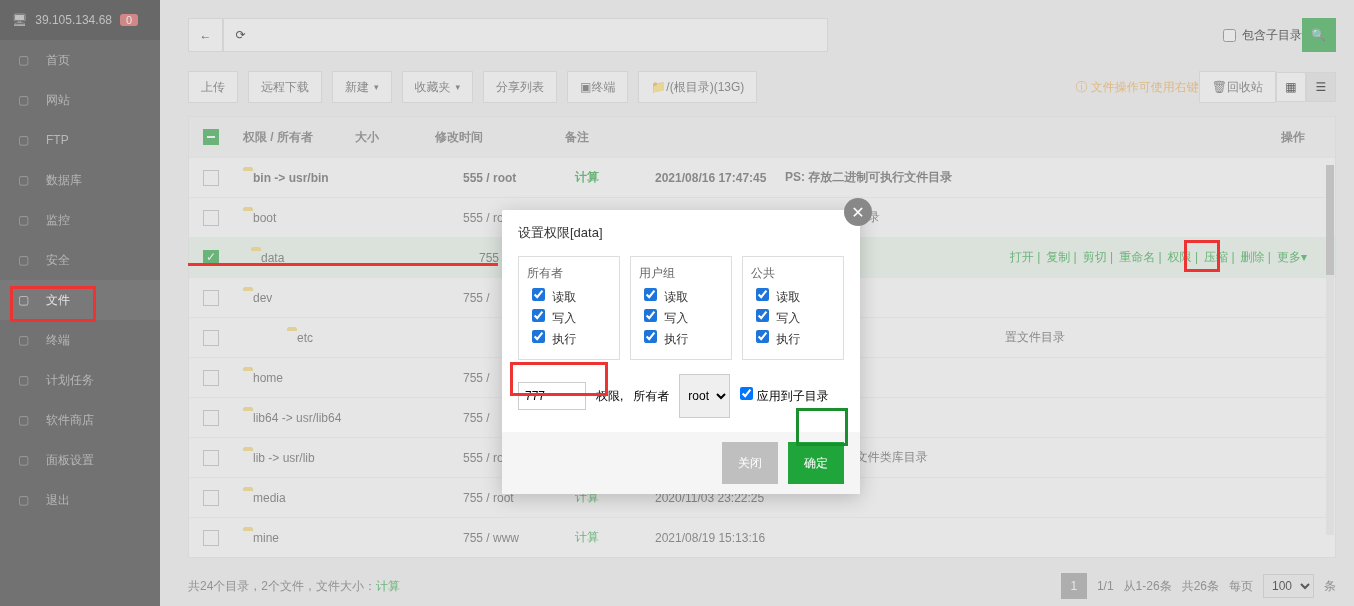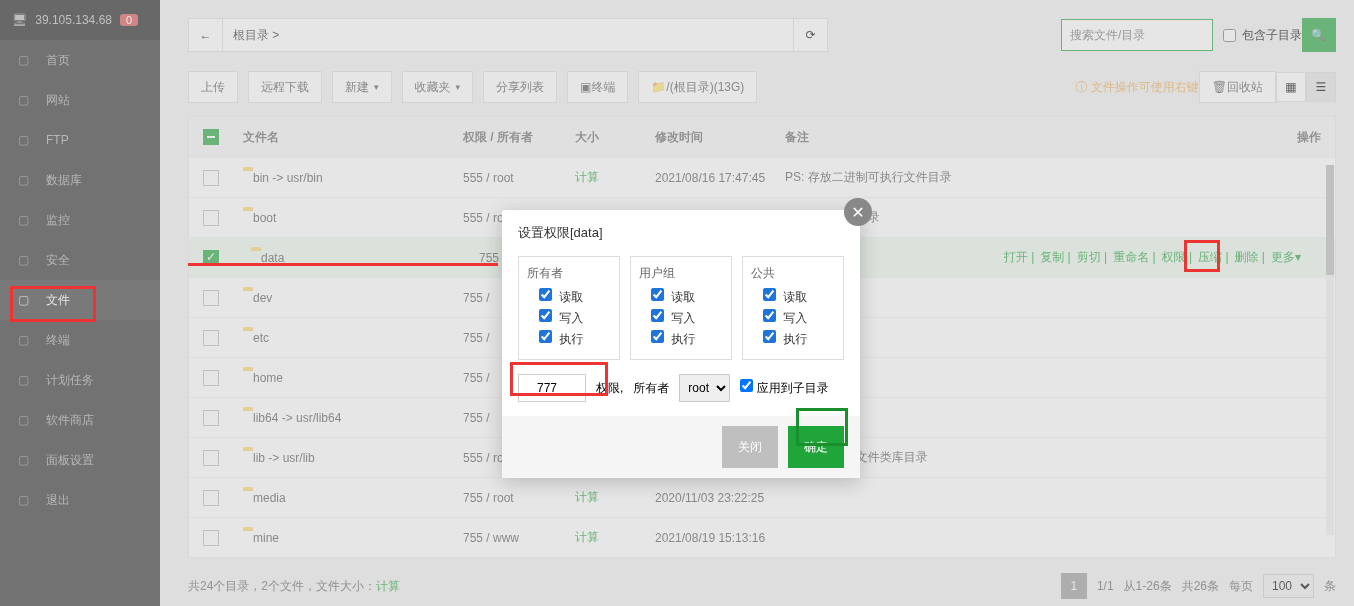"根目录 >" div.path-text { html: <div> <span>根目录</span> <span>&gt;</span> </div> -> none }
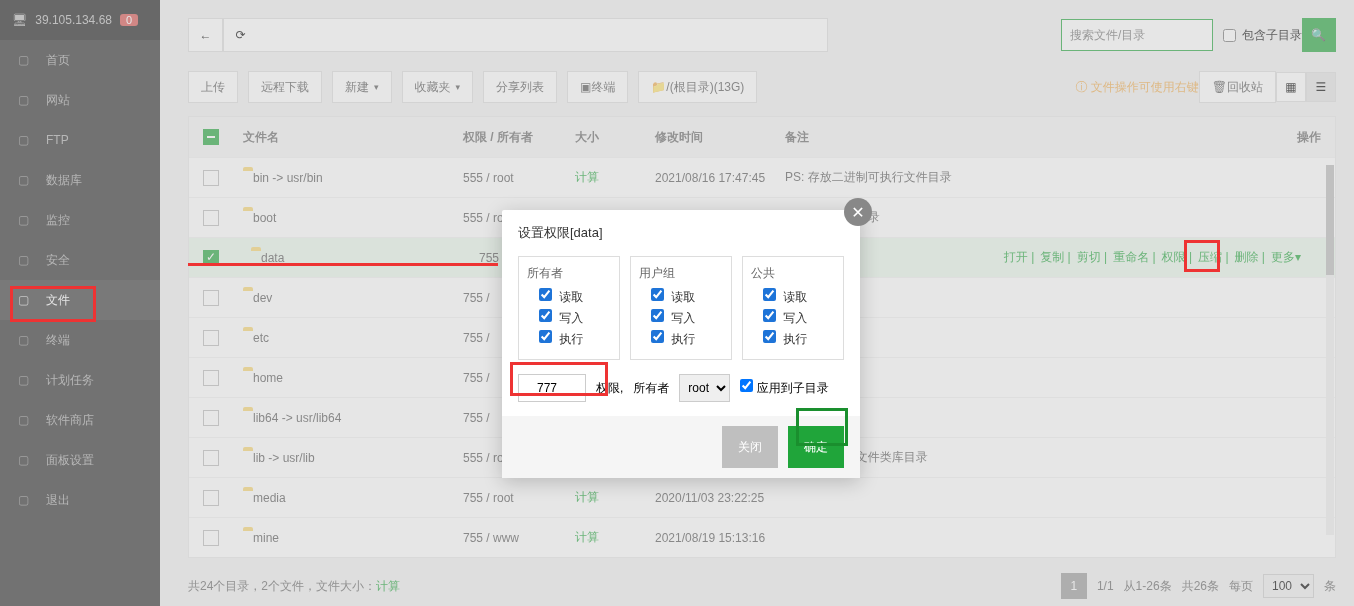"搜索文件/目录" input.search-input { html: <input> -> none }
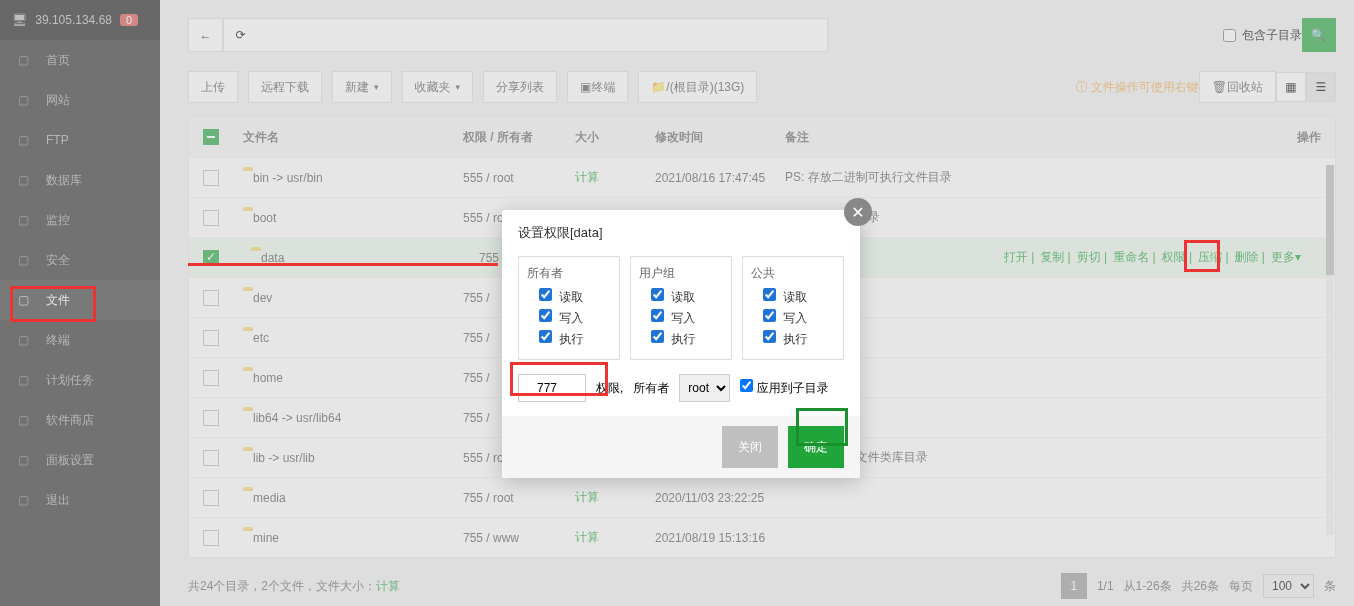"文件名" div.namecol { html: <div>文件名</div> -> none }
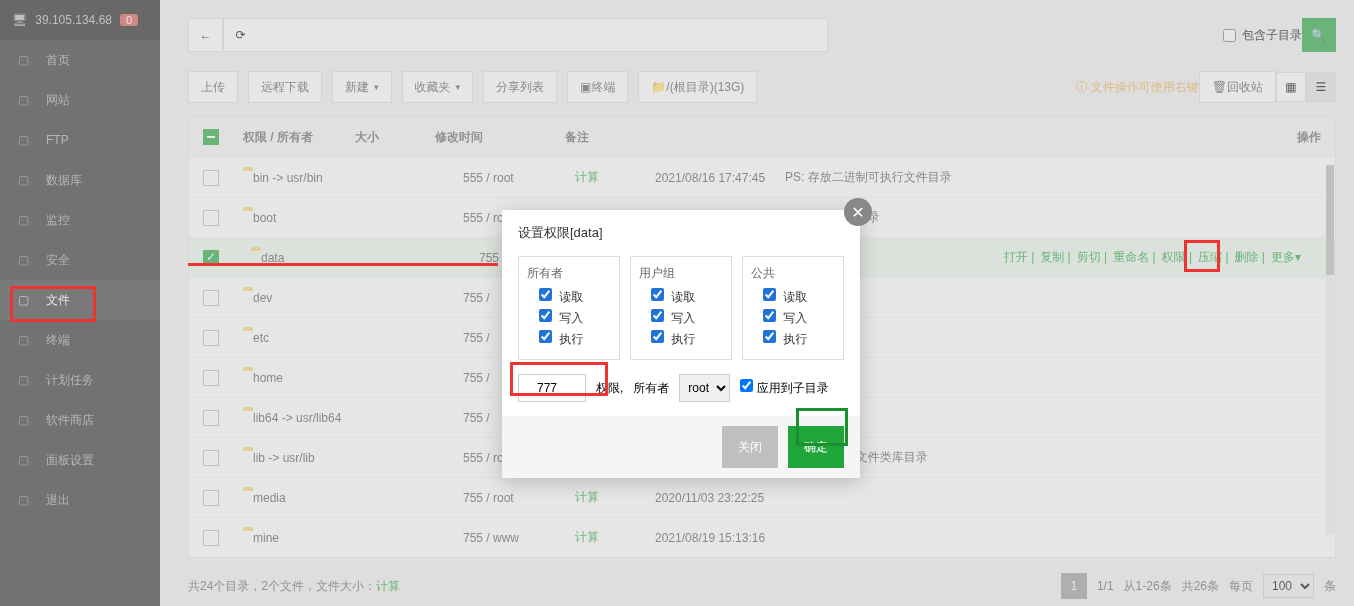"操作" .opcol { text-align: right -> none }
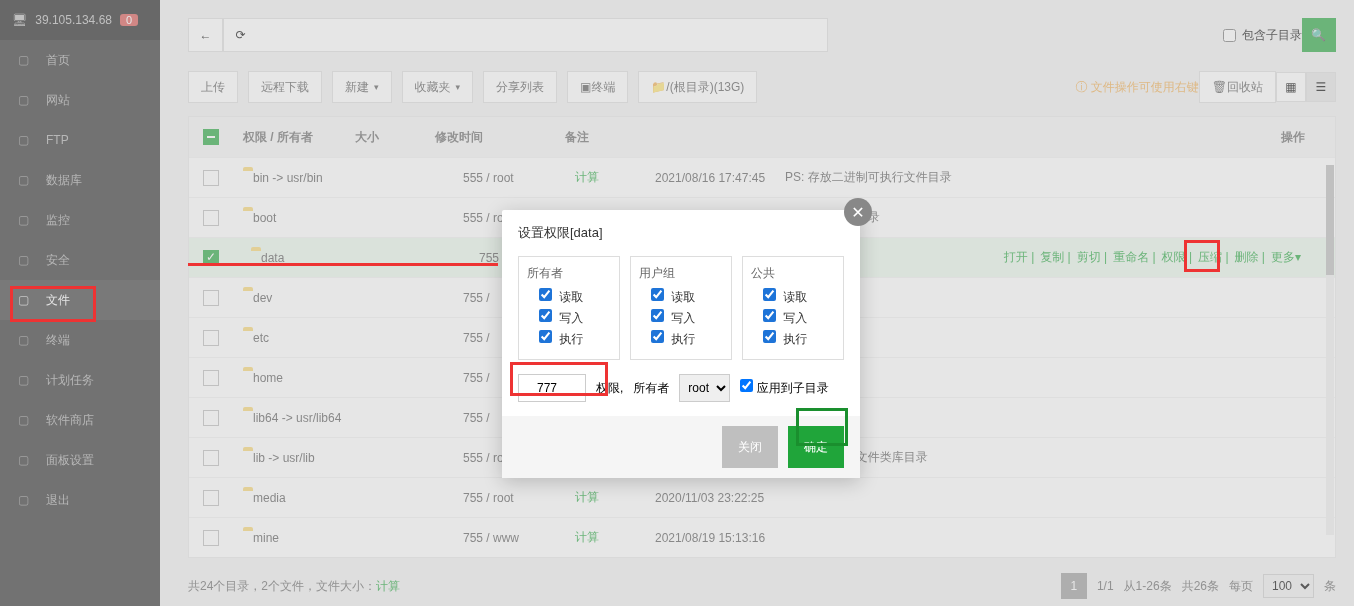"bin -> usr/bin" div.row { font-weight: none -> bold }
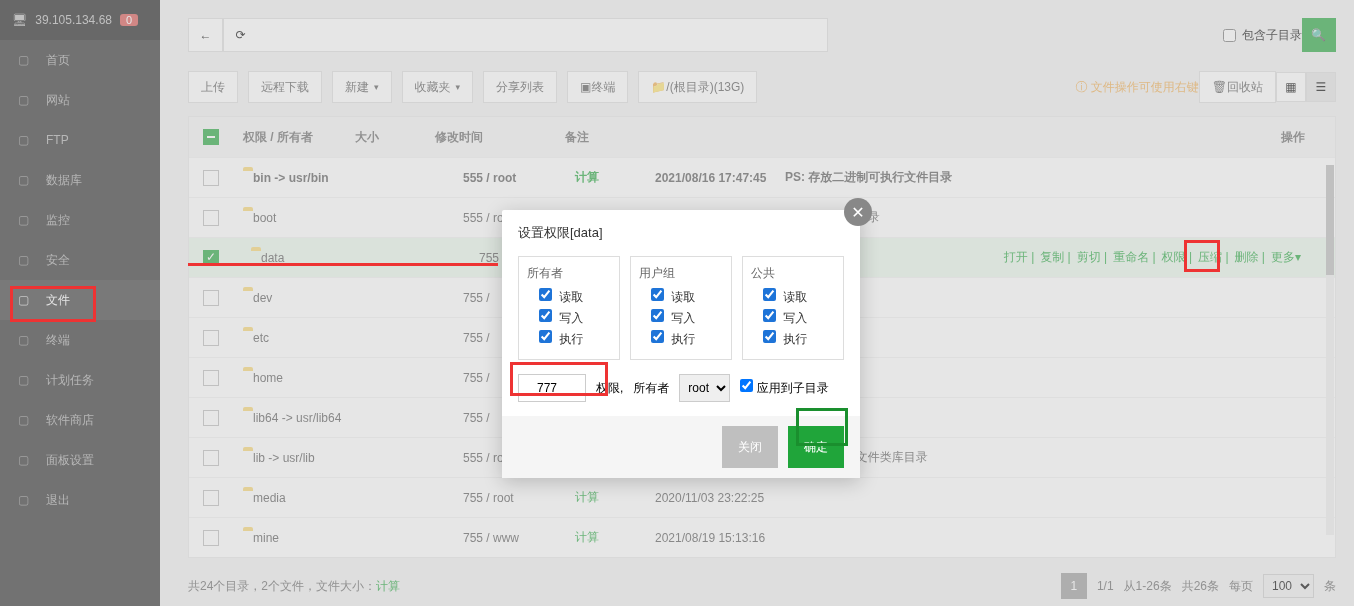"打开 |" .row-actions { right: 34px -> 28px }
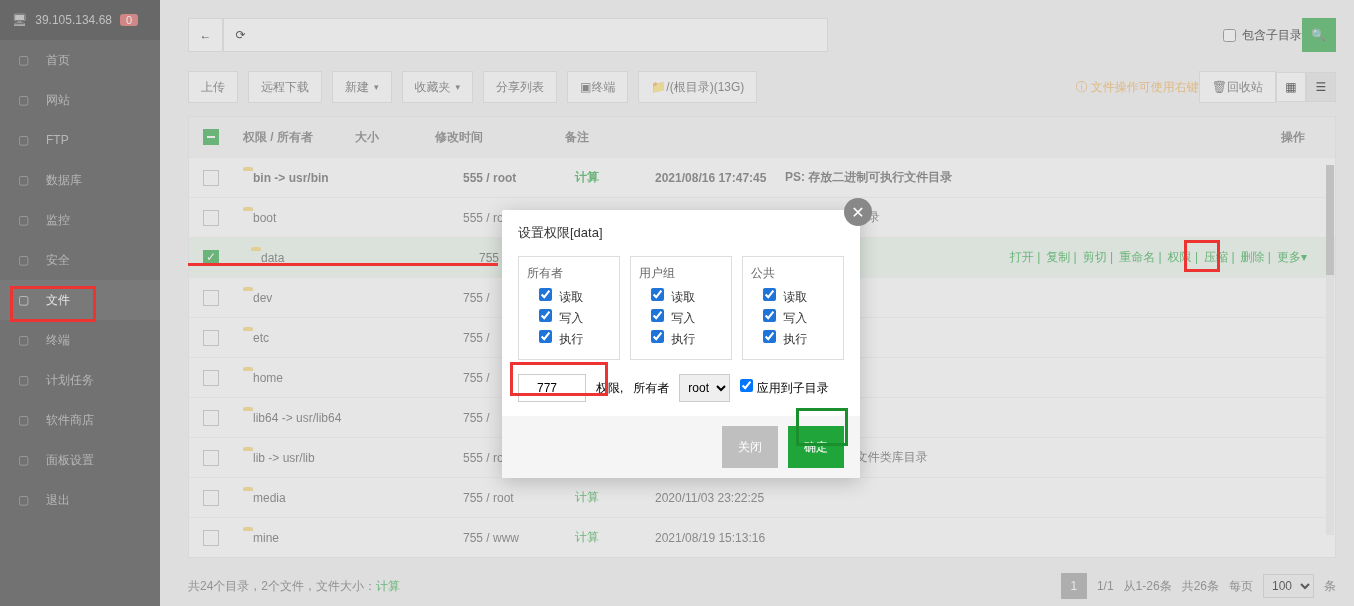"读取" .pg-box label { margin: 3px 12px -> 3px 5px }
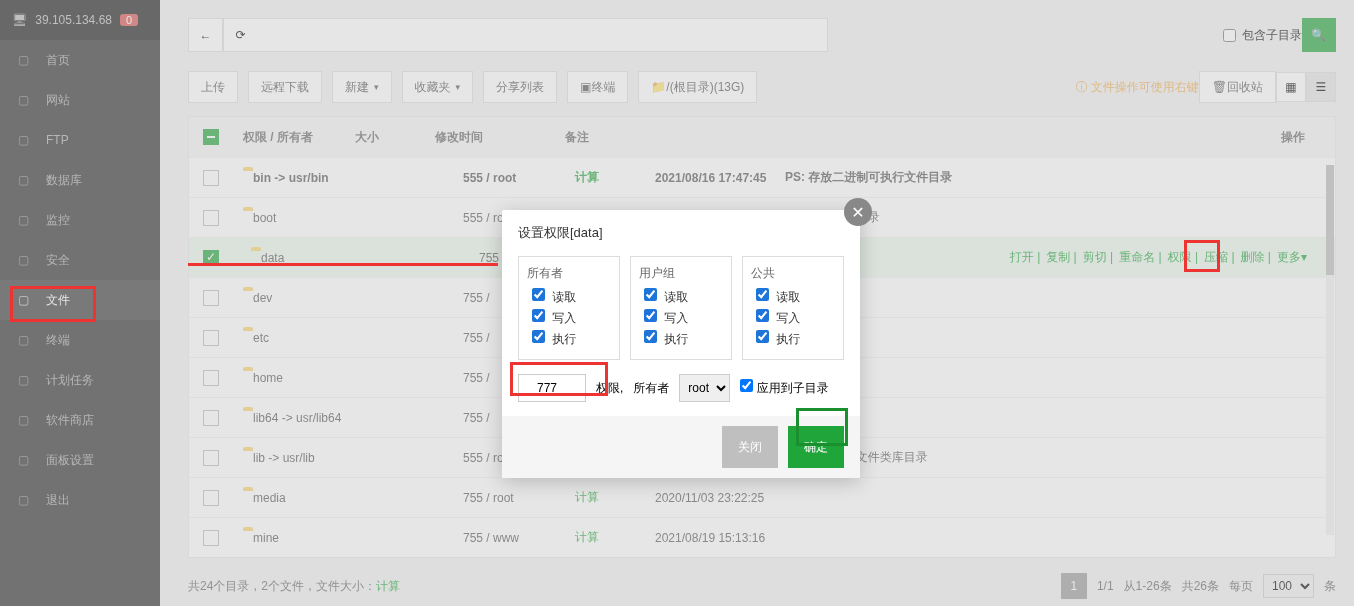"etc" div.row { gap: none -> 44px }
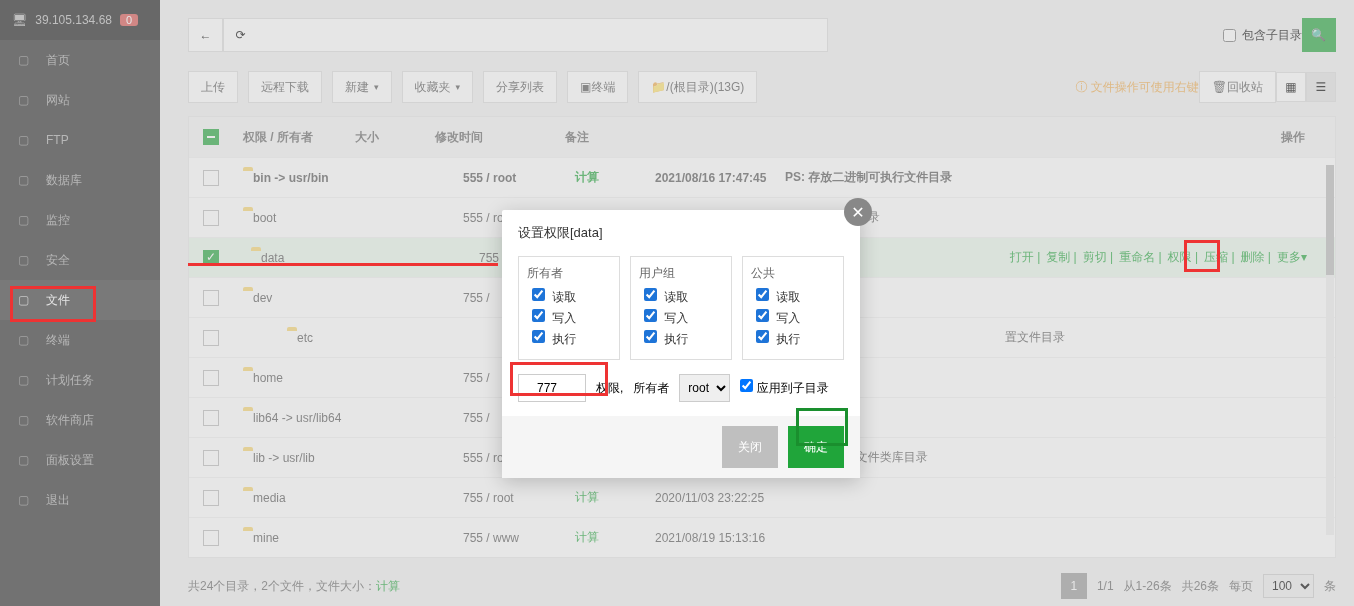"777" .perm-input { padding: 0 18px -> 0 6px }
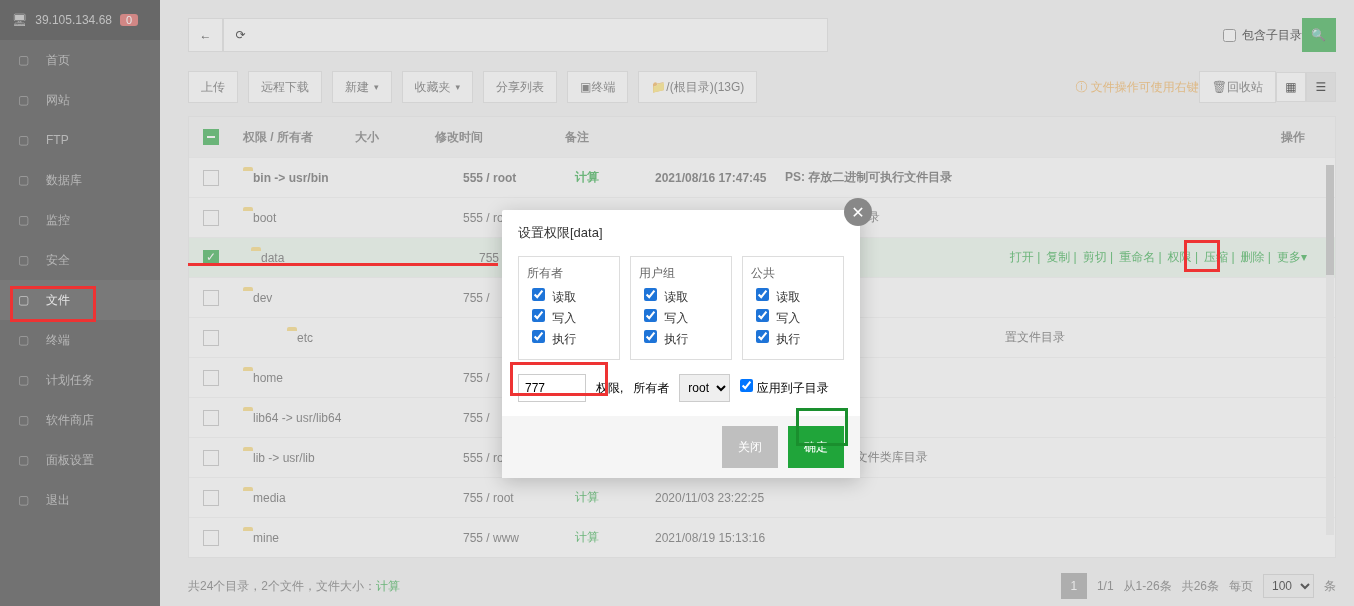"root" .perm-row select { height: 28px -> 44px }
